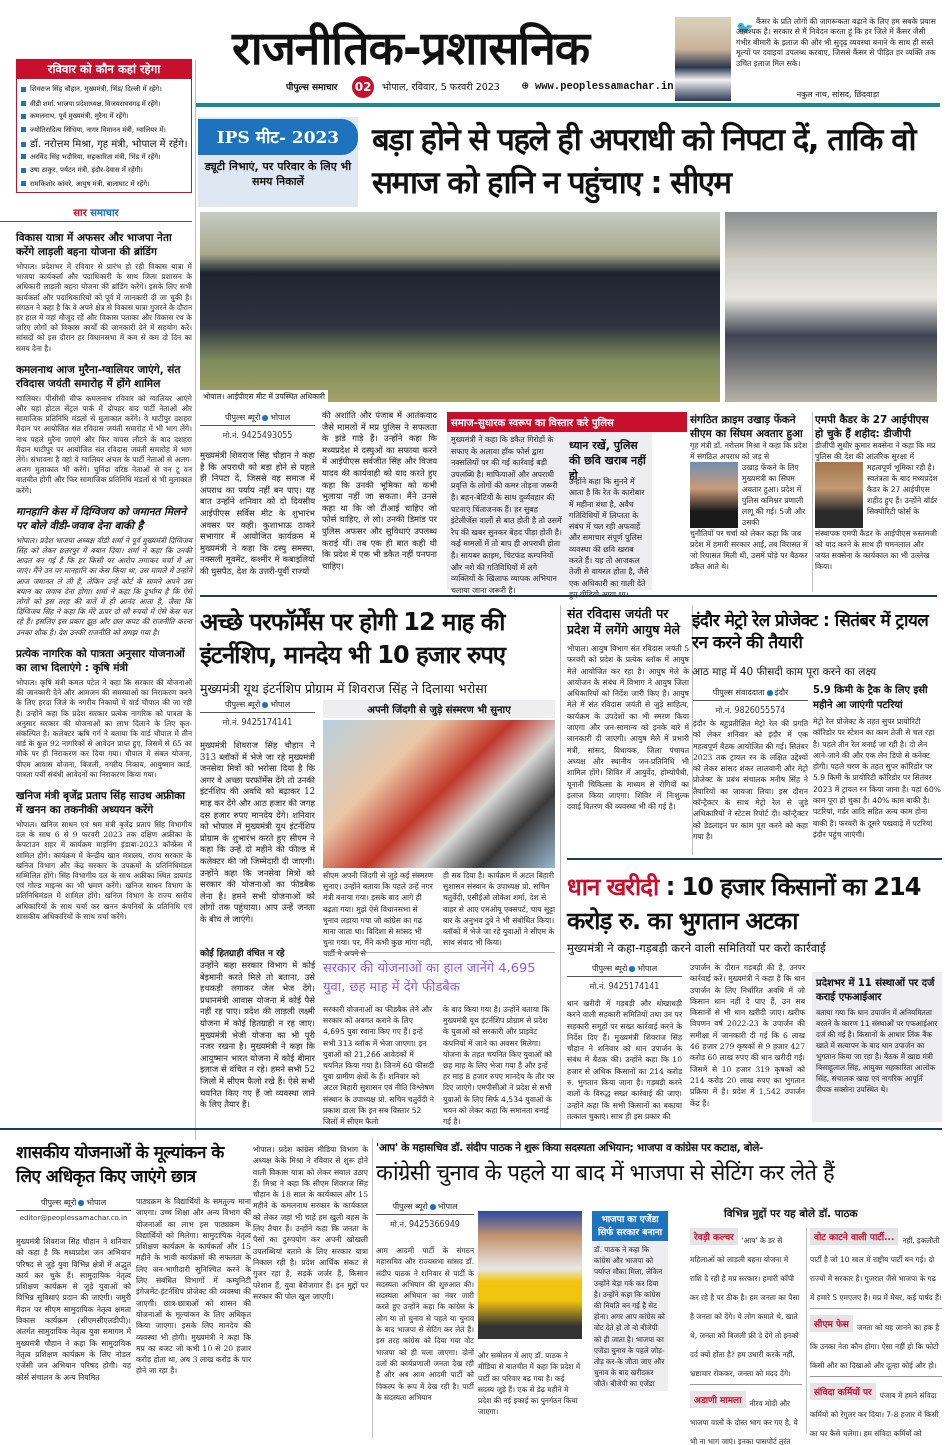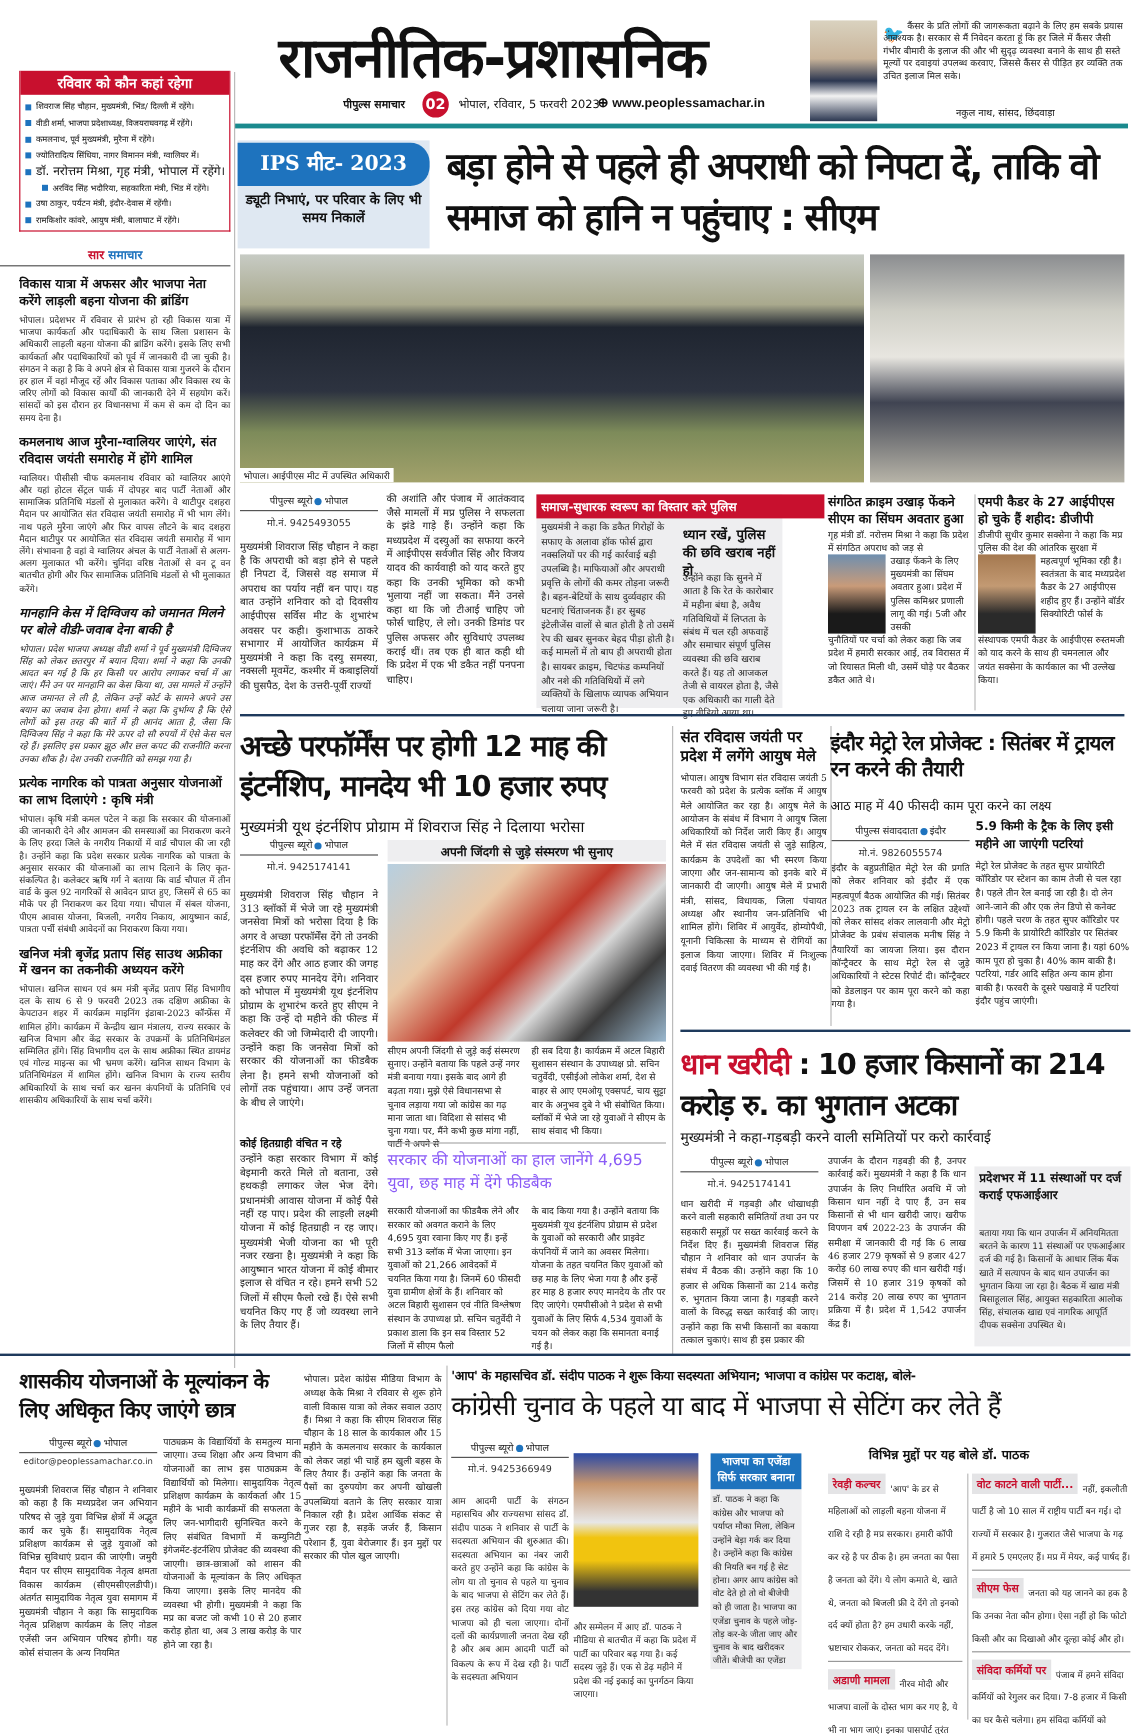"⊕ www.peoplessamachar.in" div.abs { font-family: Liberation Sans, sans-serif -> Liberation Mono, monospace; left: 498px -> 522px }
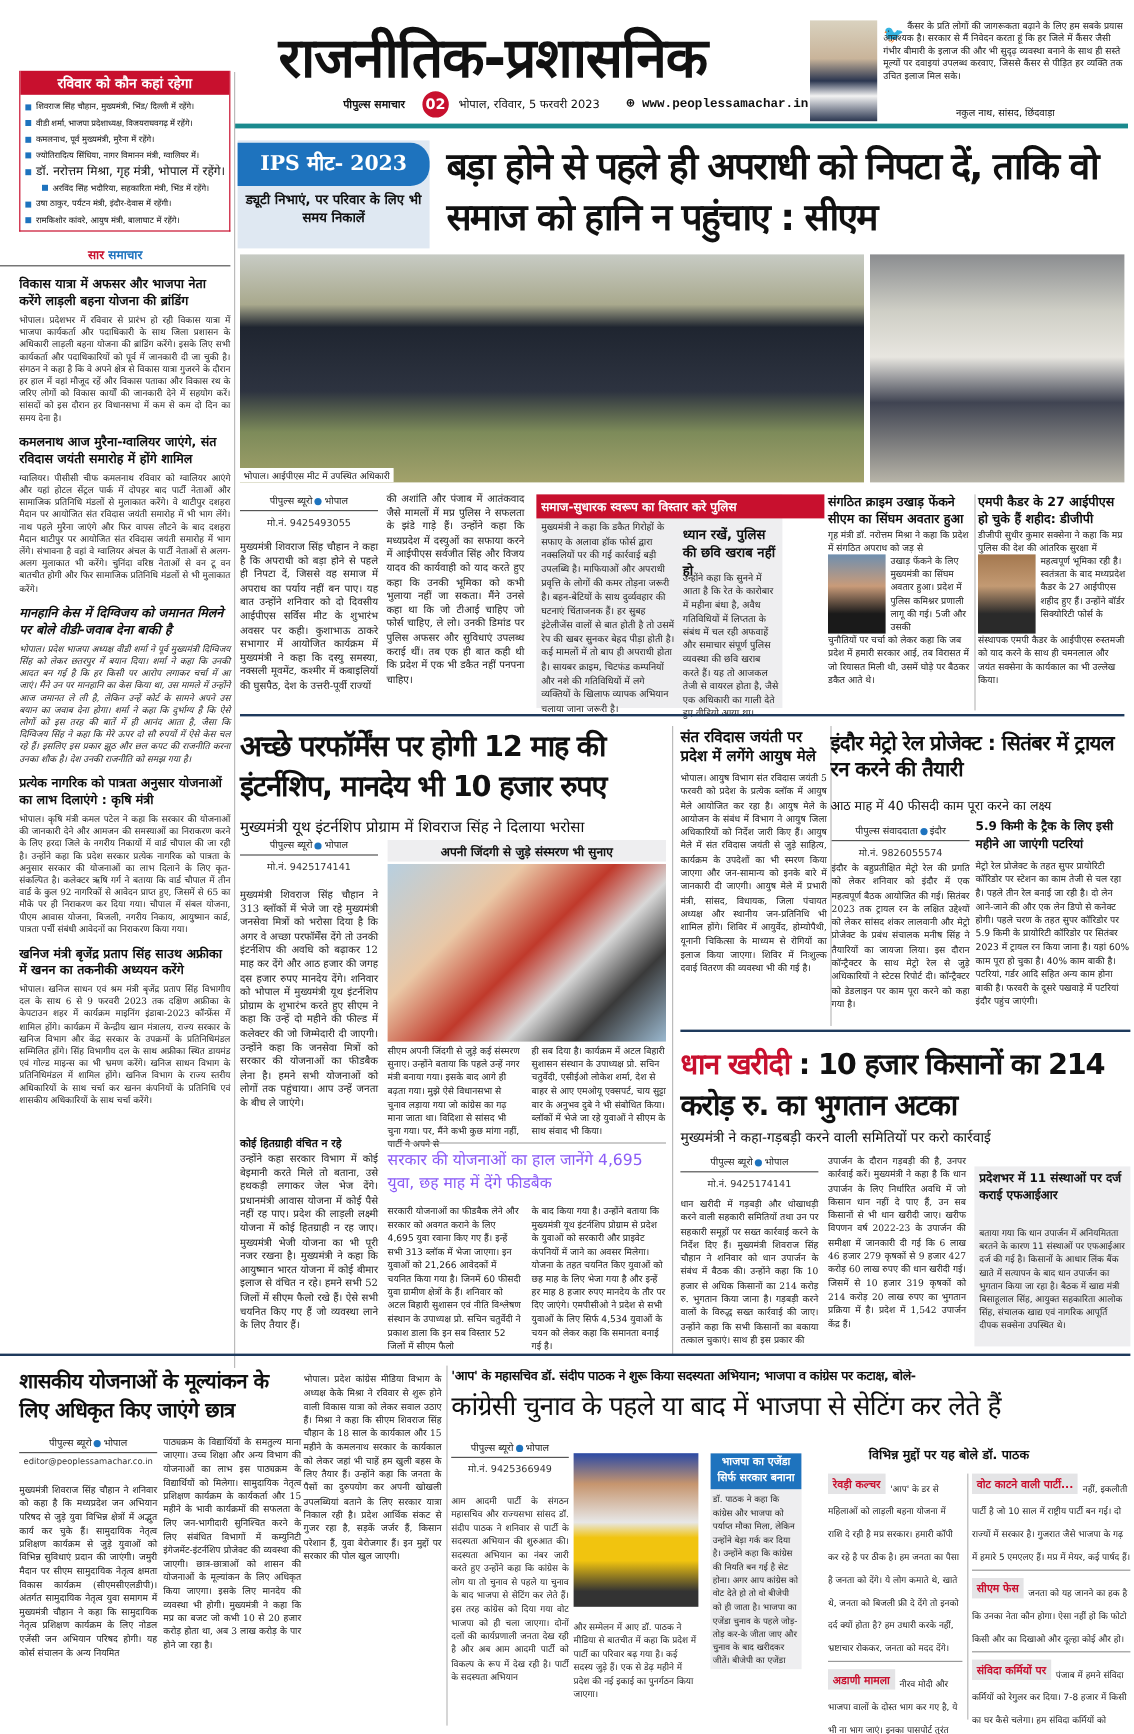"अरविंद सिंह भदौरिया, सहकारिता मंत्री," li { text-align: center -> none }
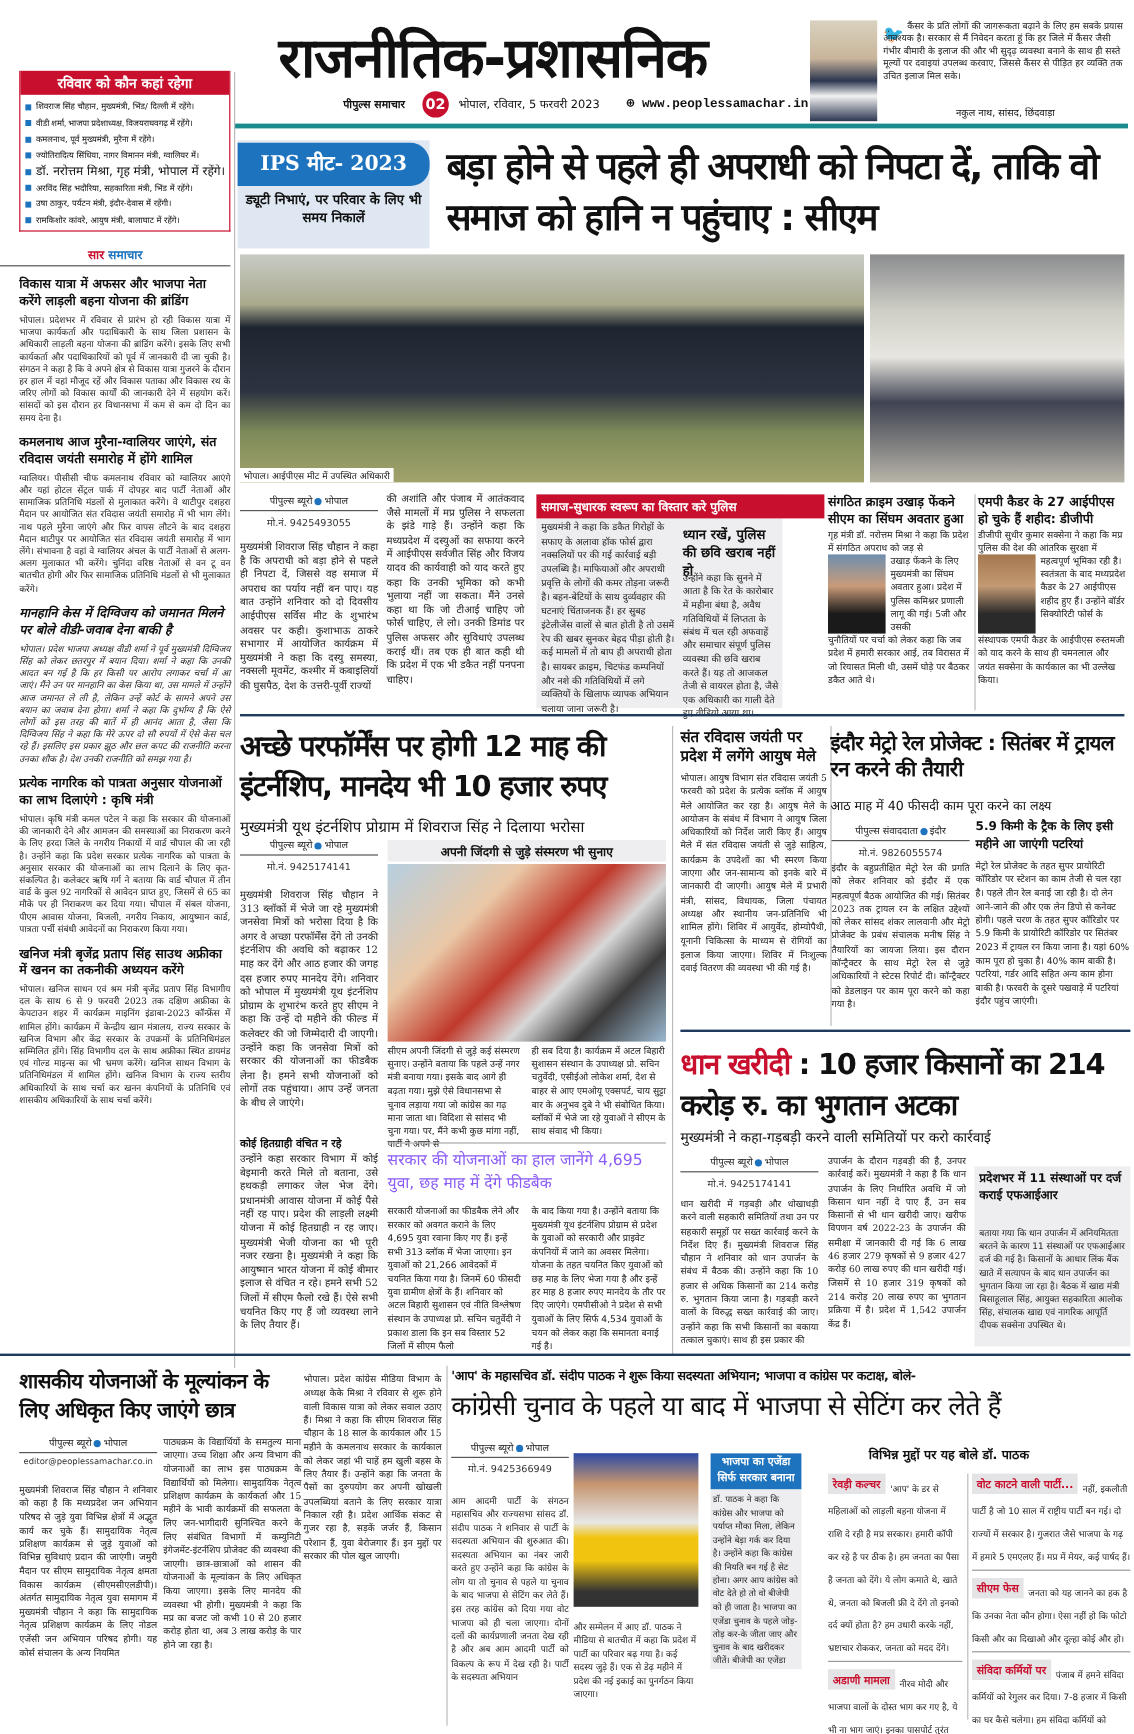"बताया गया कि धान उपार्जन" div.body-sans { margin-top: 18px -> 3px }
